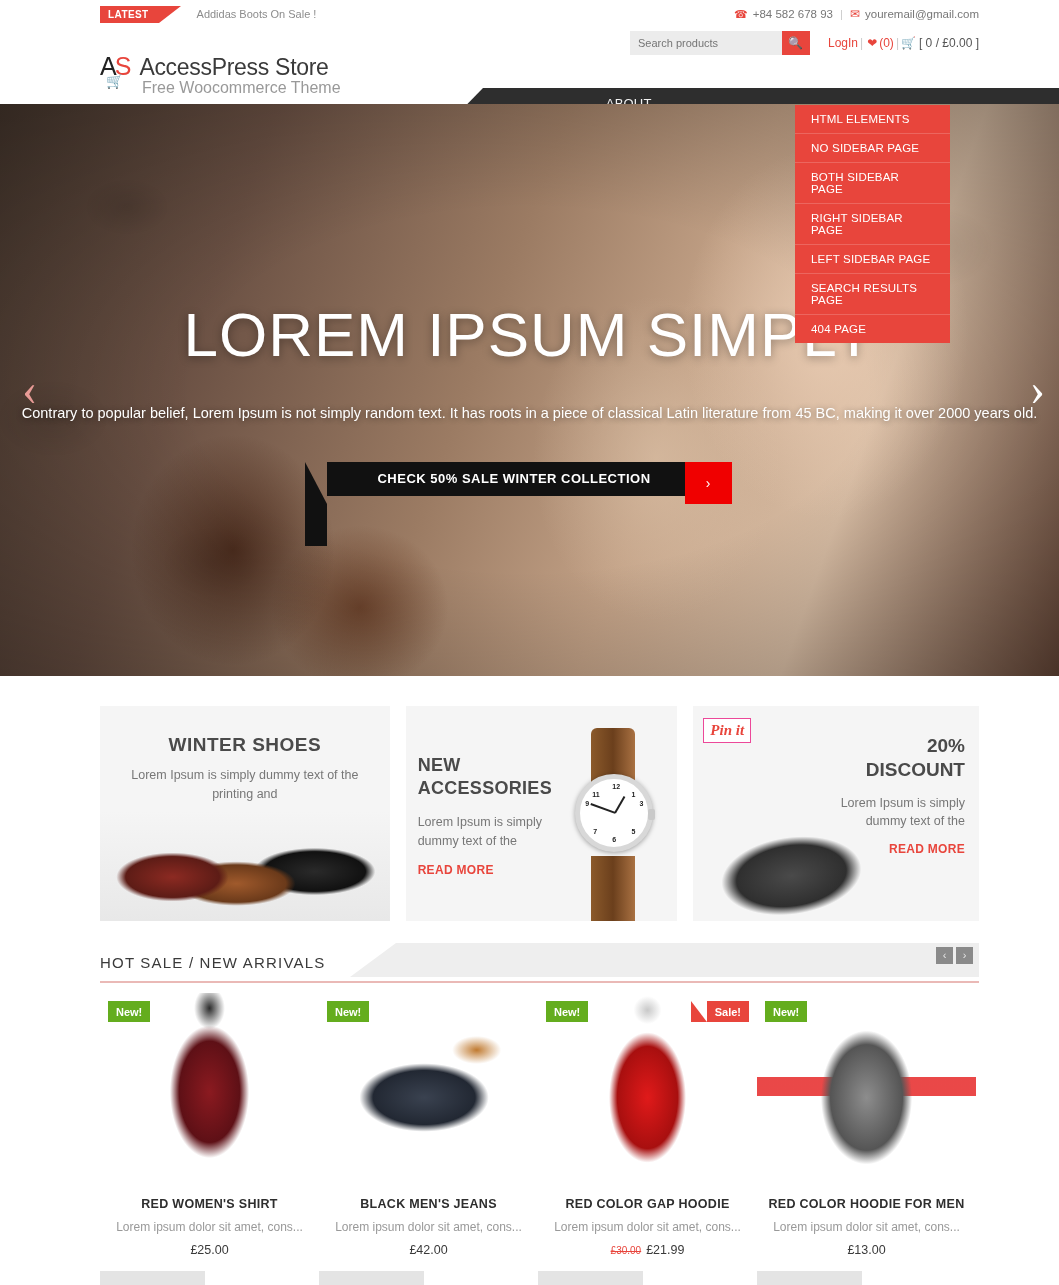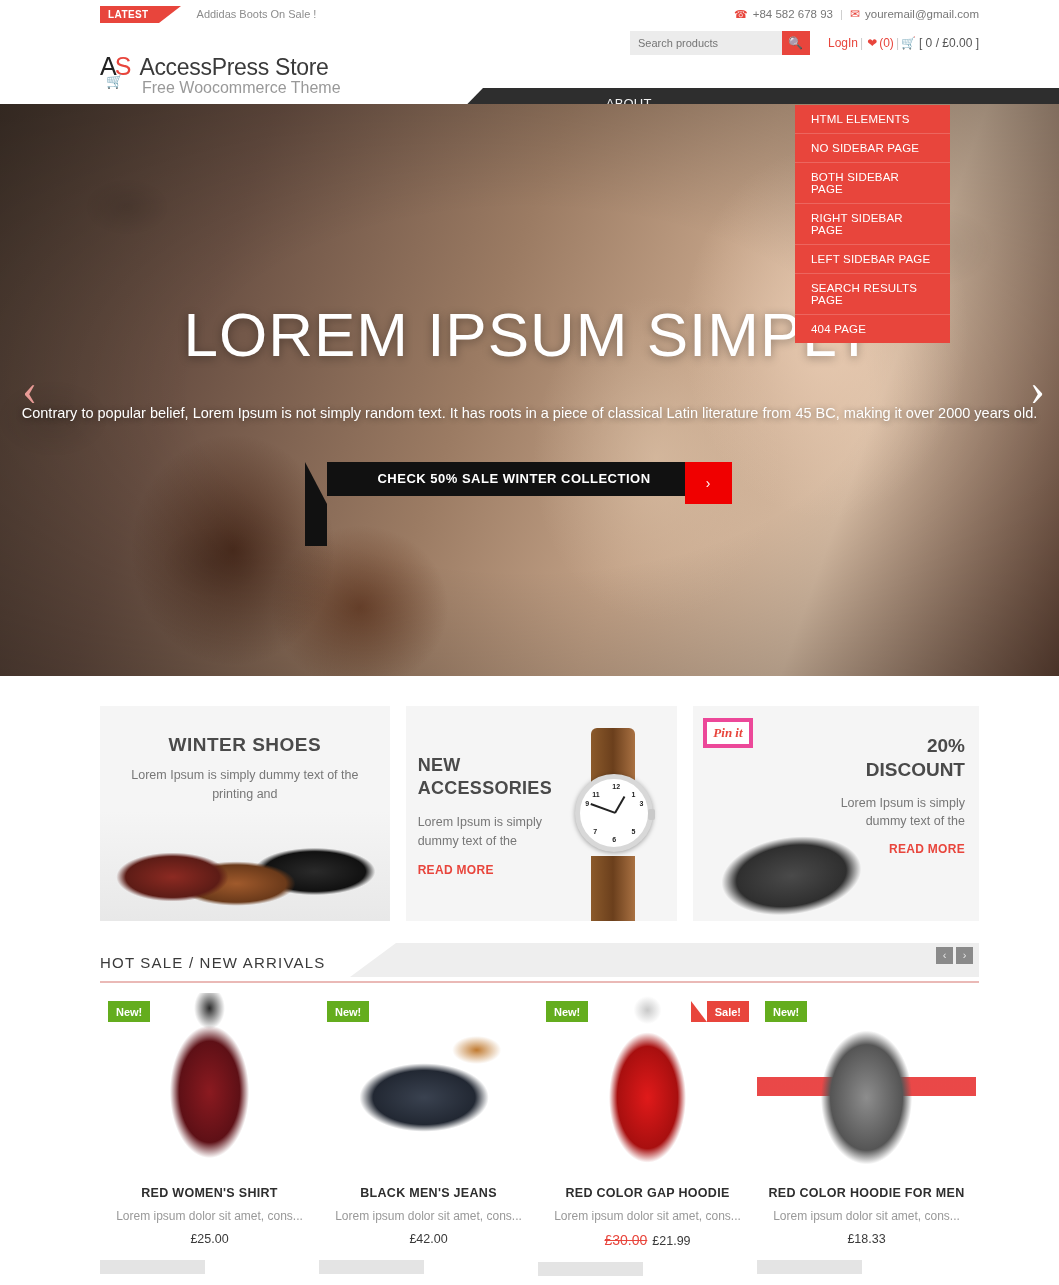"Pin it" .pin-it { border: 4px solid #ec4899 -> 1px solid #ec4899; font-size: 13px -> 15px }
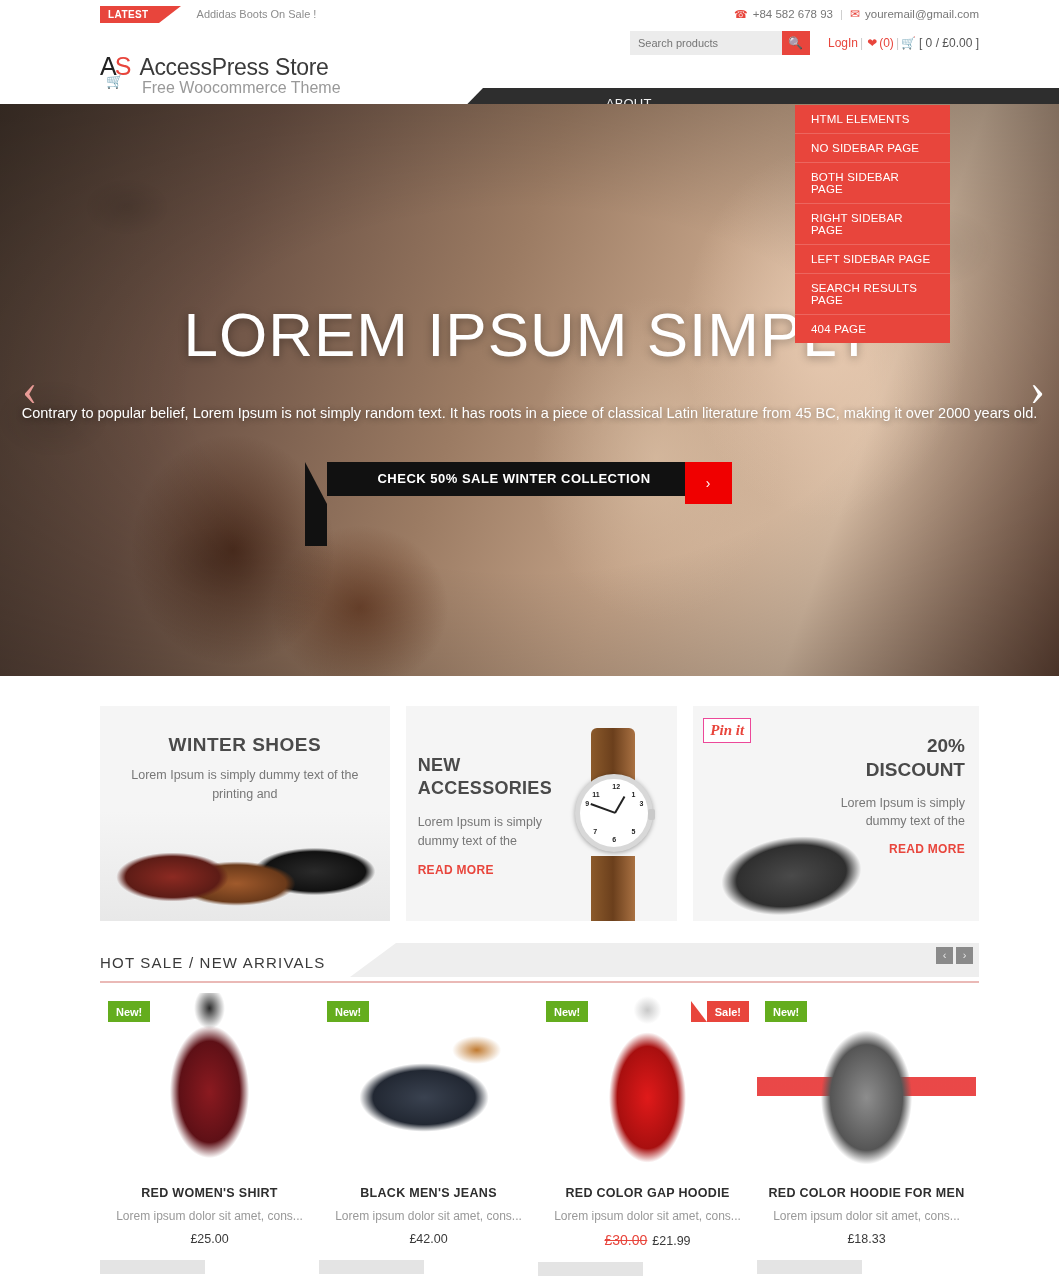"RED WOMEN'S SHIRT" .p-name { margin-top: 3px -> 14px }
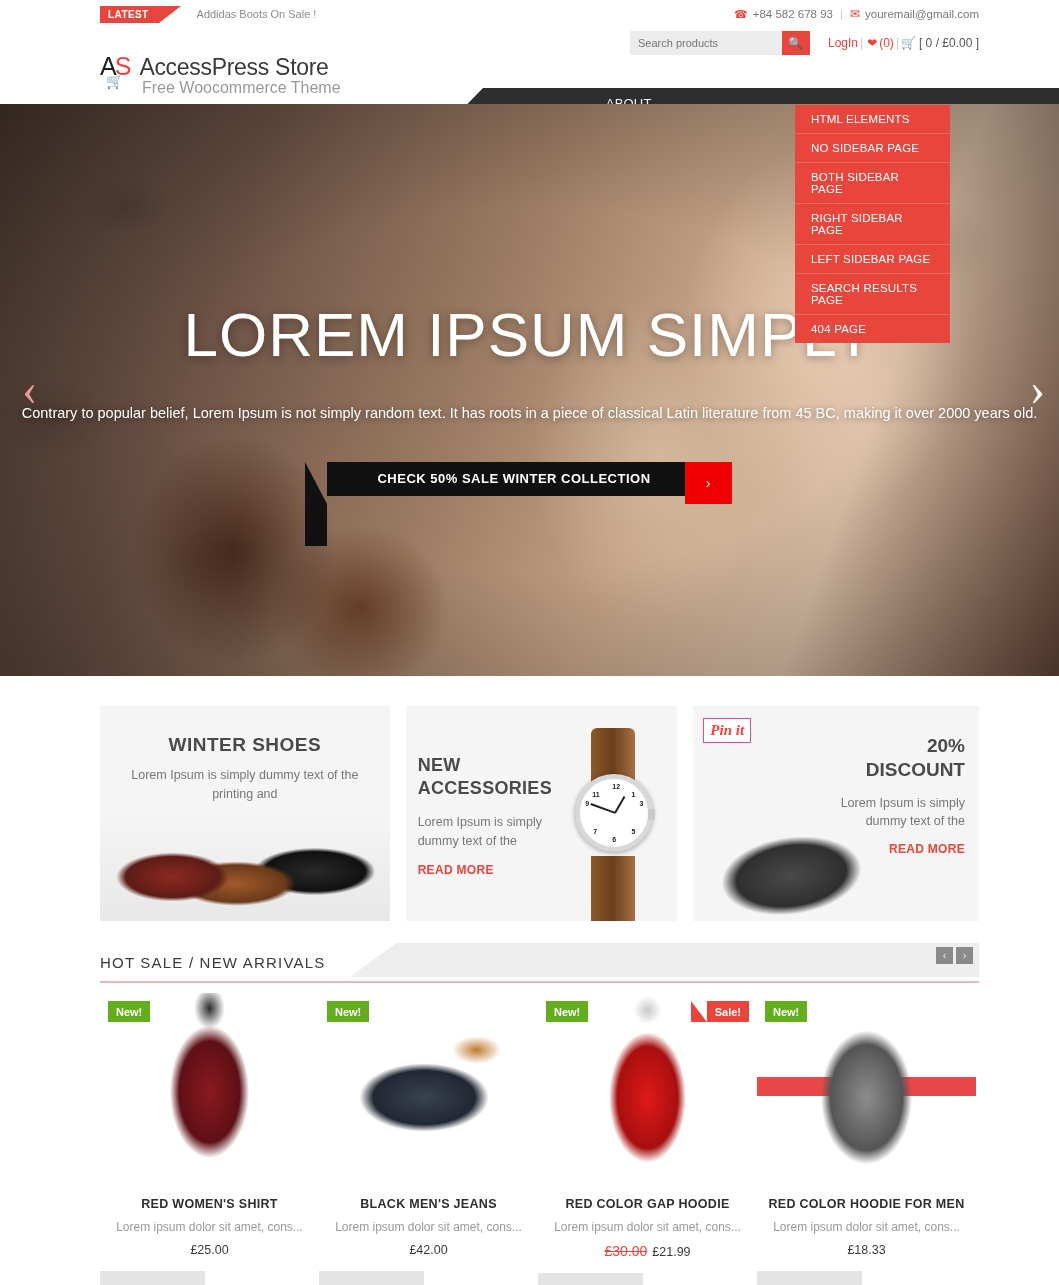"£30.00" .p-old { font-size: 14px -> 10px }
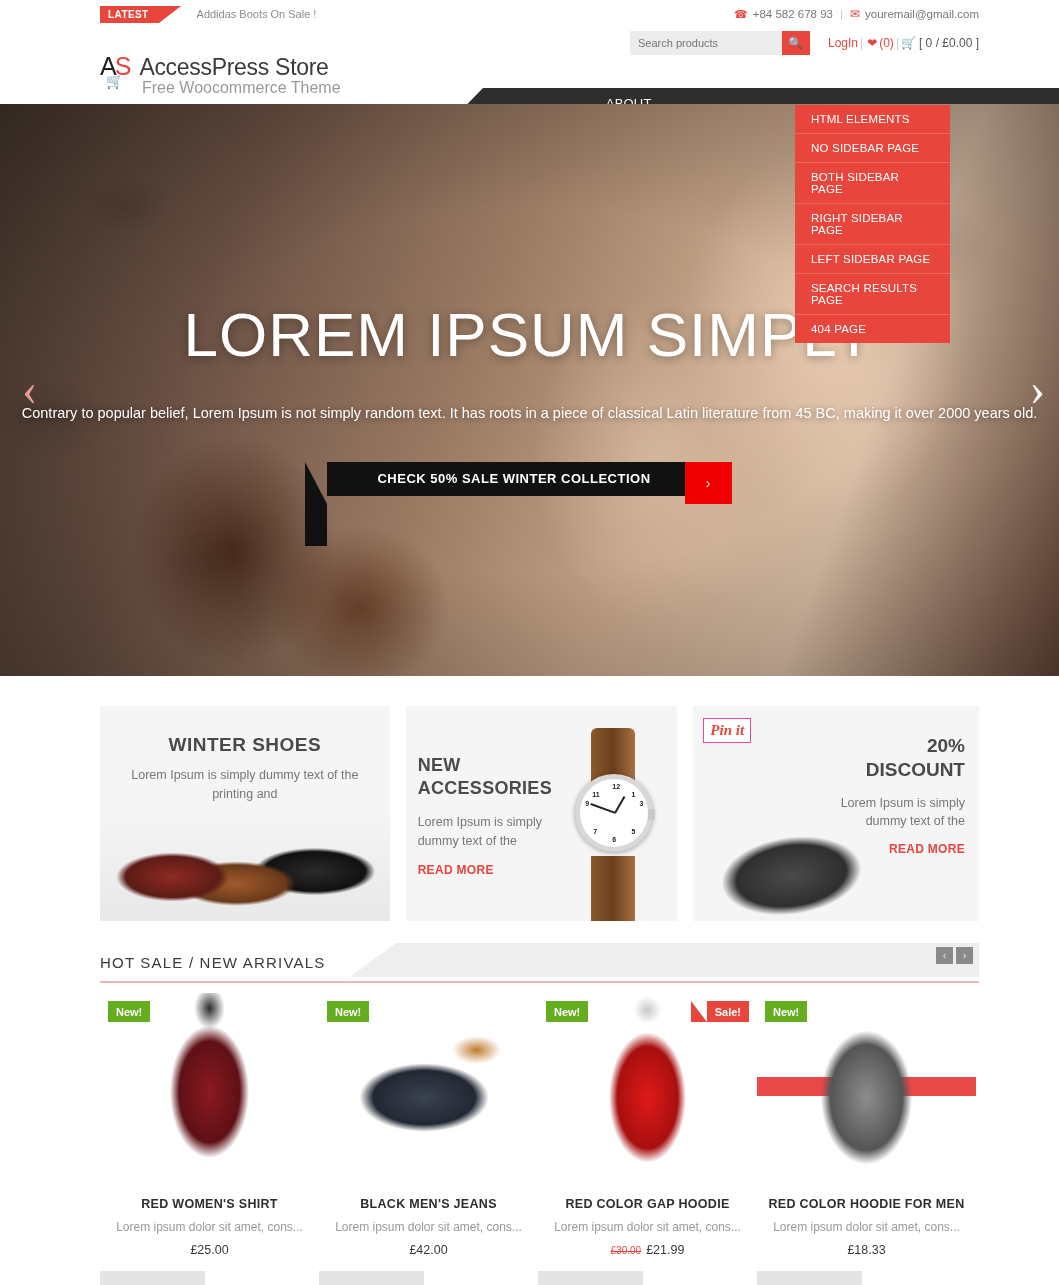"£18.33" span { text: £18.33 -> £13.00 }
